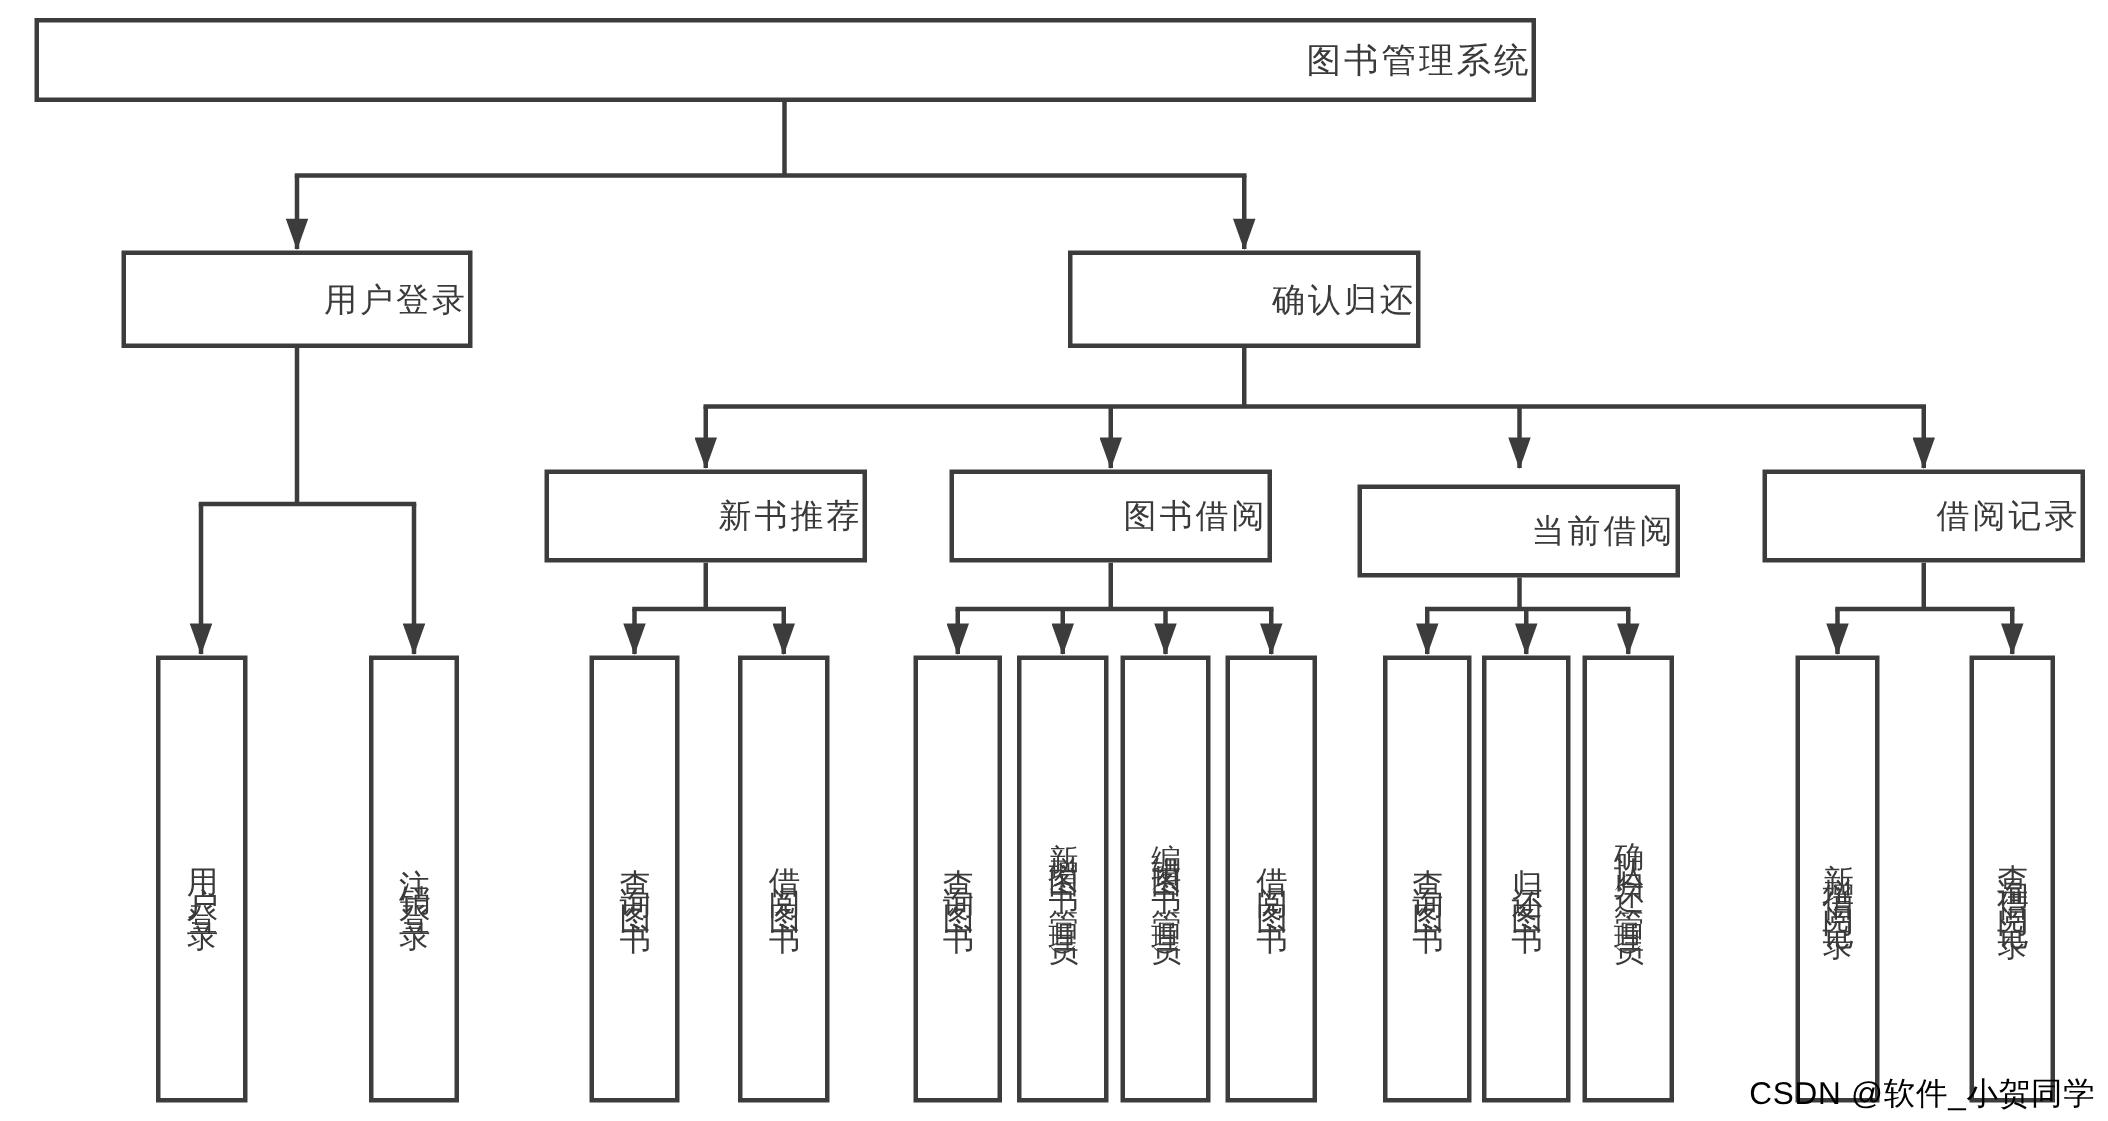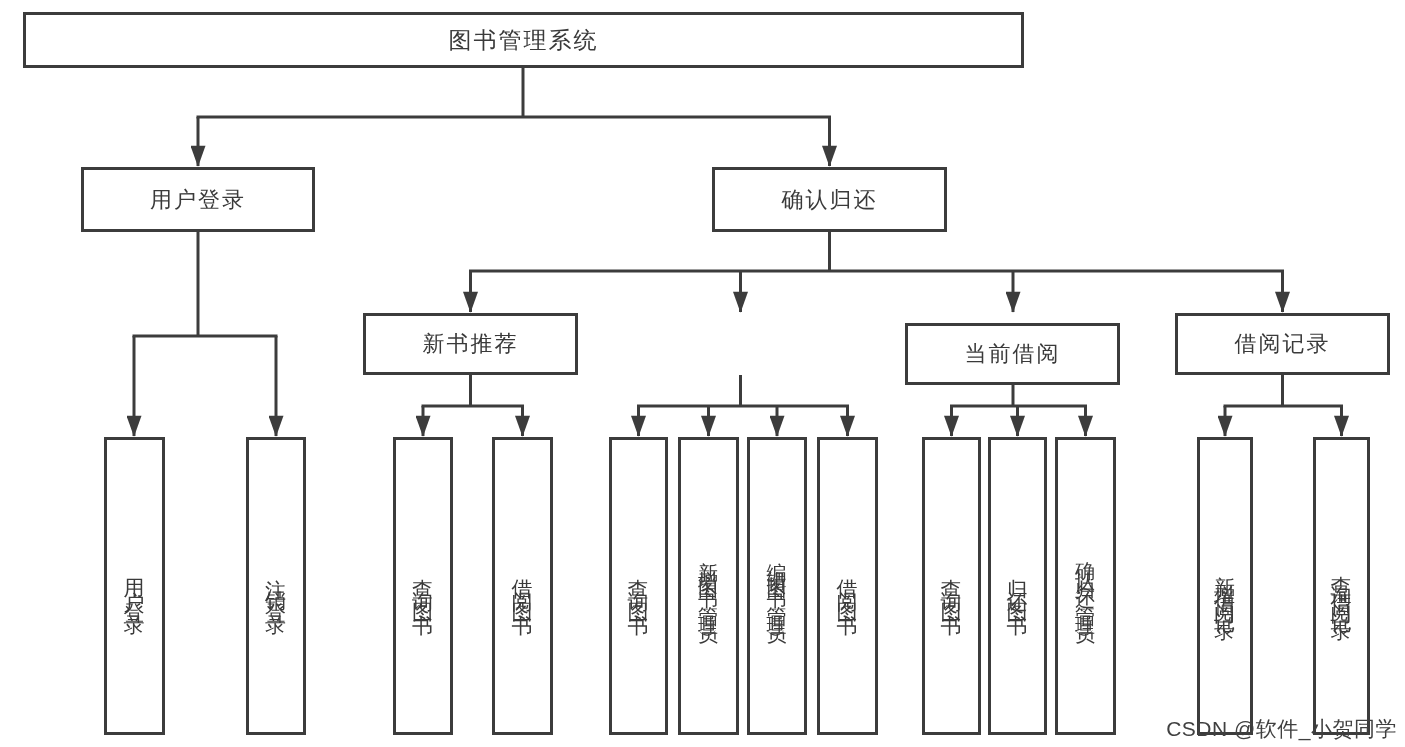"图书管理系统" .h { justify-content: none -> flex-end }
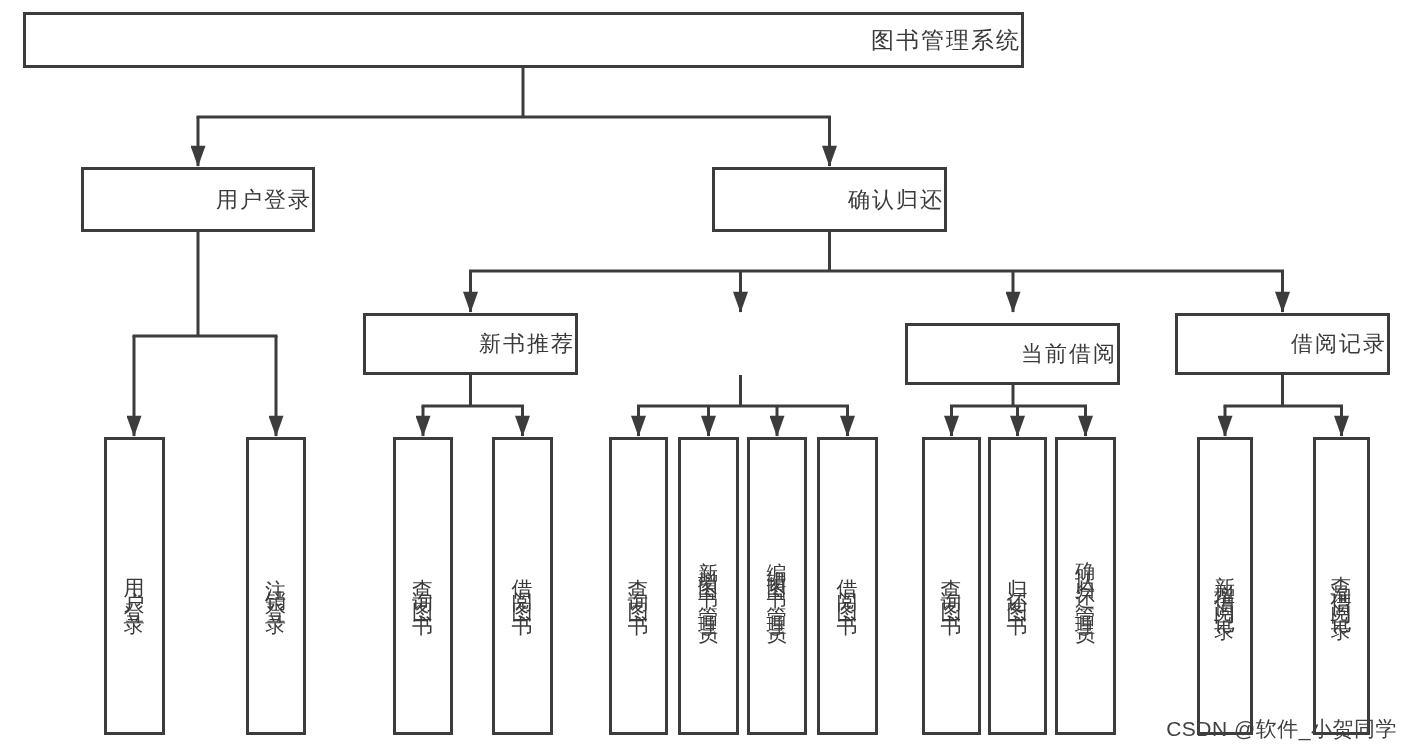"图书借阅" div.box { html: none -> <div> <span>图书借阅</span> </div> }
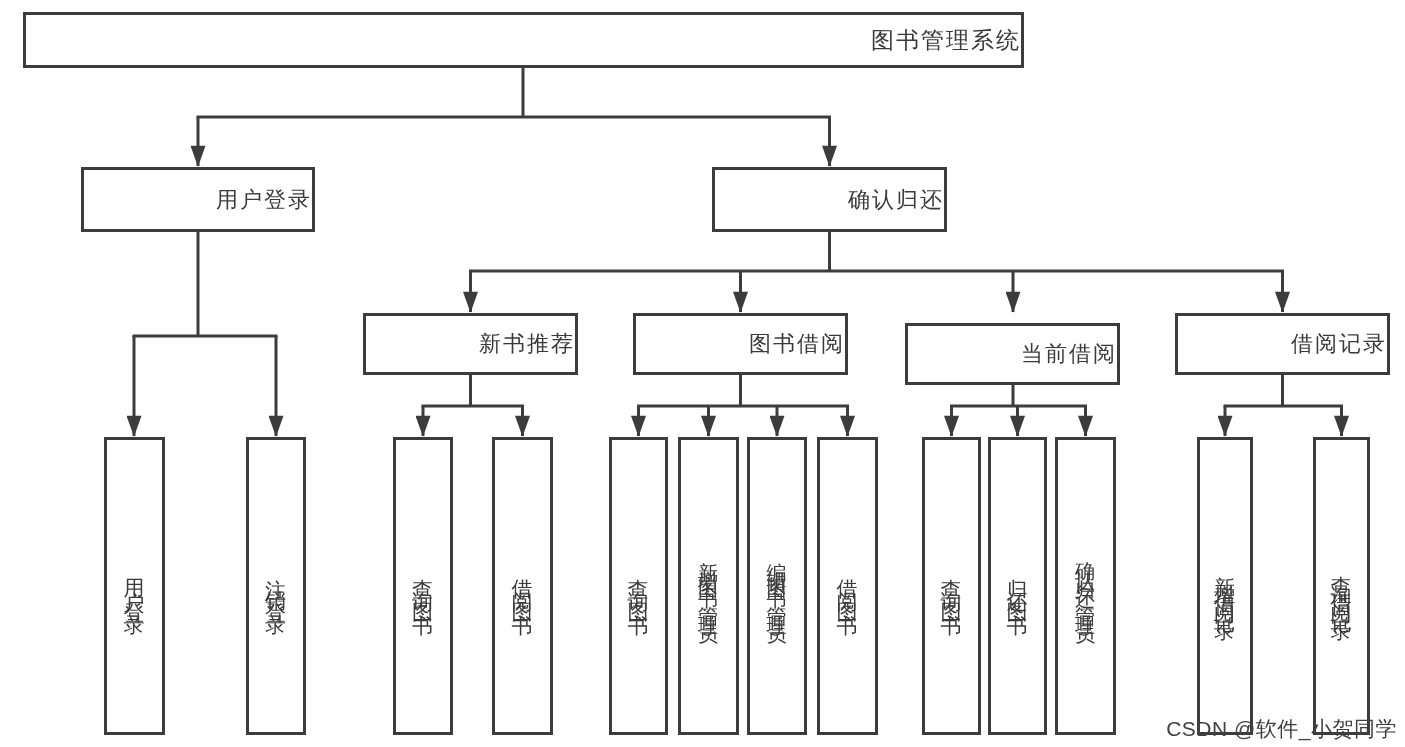"CSDN @软件_小贺同学" .watermark { color: #404040 -> #000000 }
